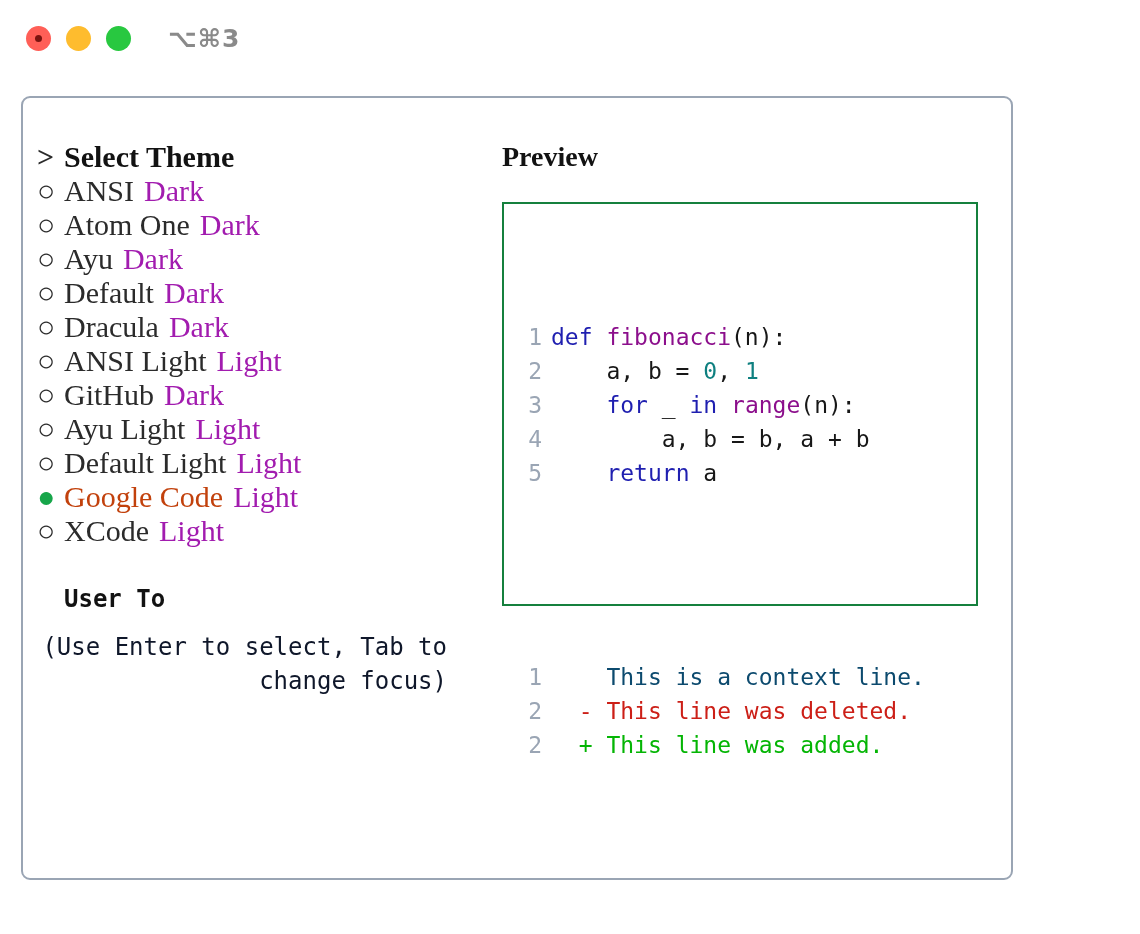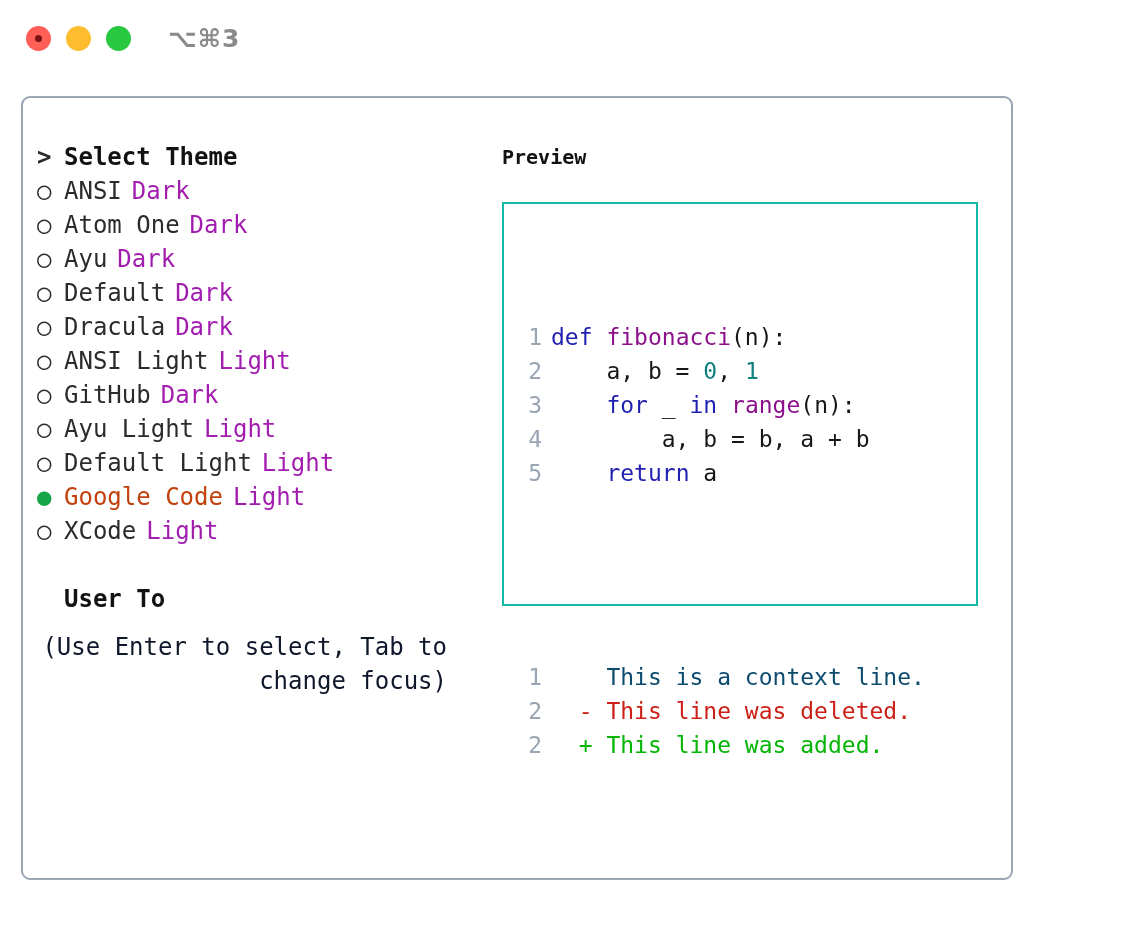"> Select Theme" .row { font-family: none -> Liberation Serif, serif; font-size: 24px -> 30px }
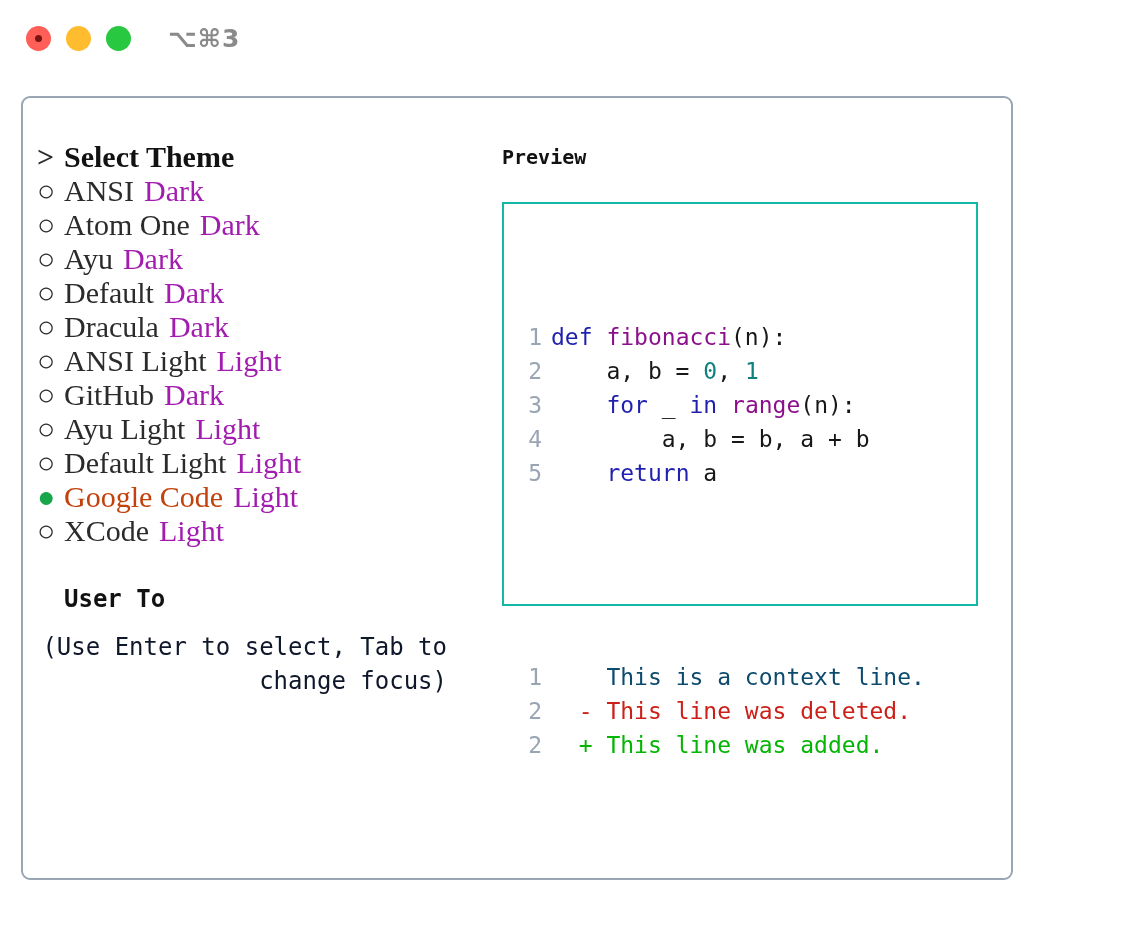"Preview" .preview-title { font-family: none -> Liberation Serif, serif; font-size: 20px -> 28px }
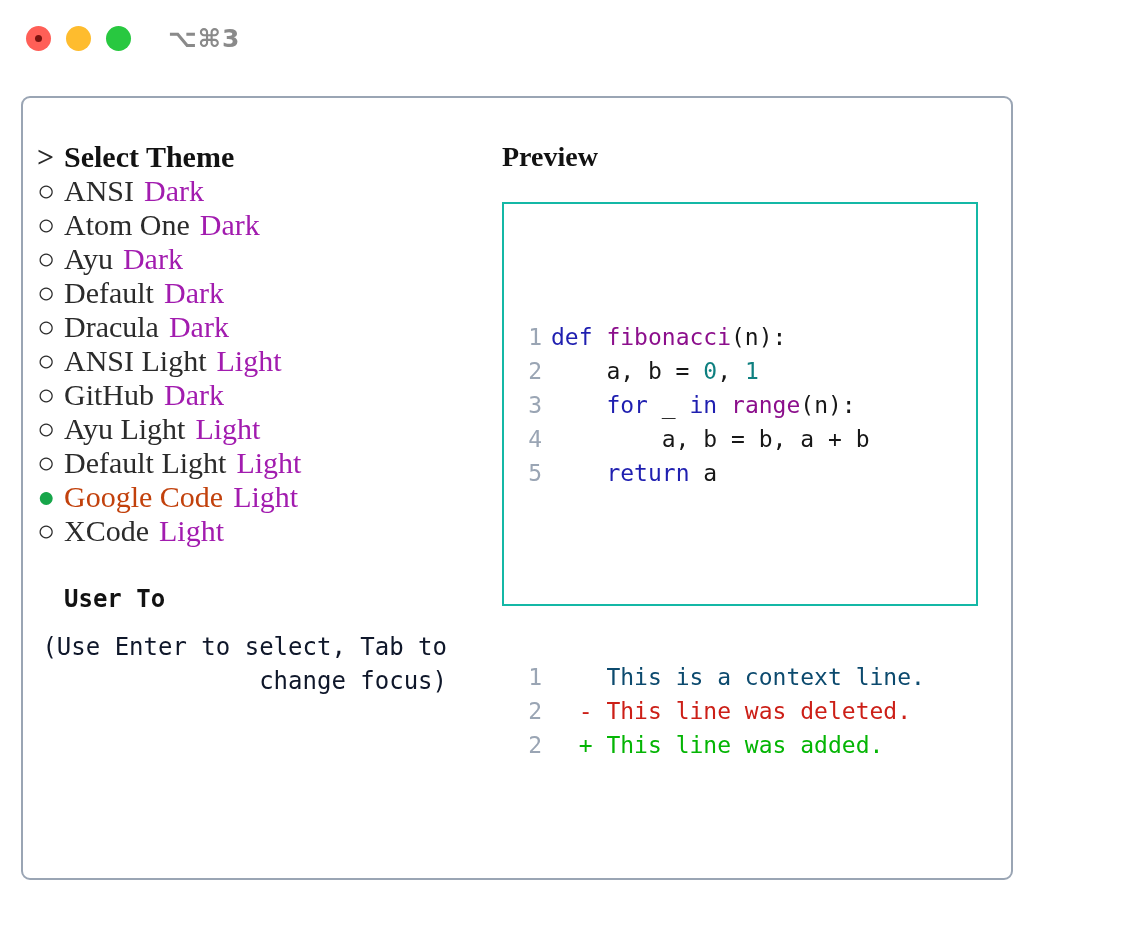"1 def fibonacci(n):" .preview-box { border: 2px solid #14b8a6 -> 2px solid #15803d }
